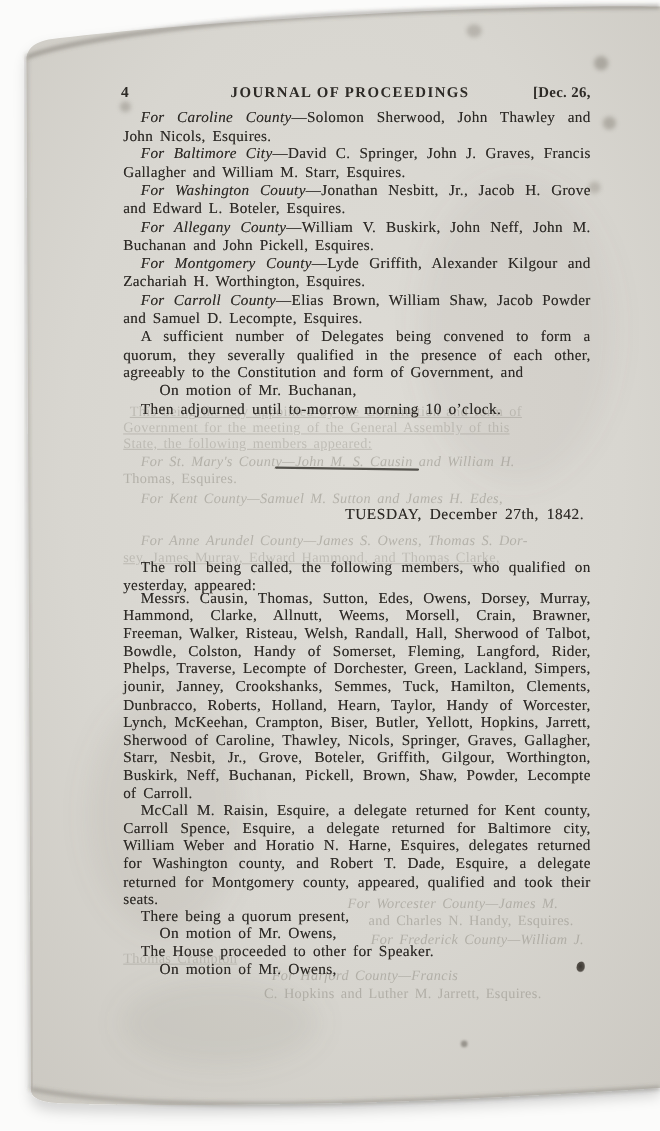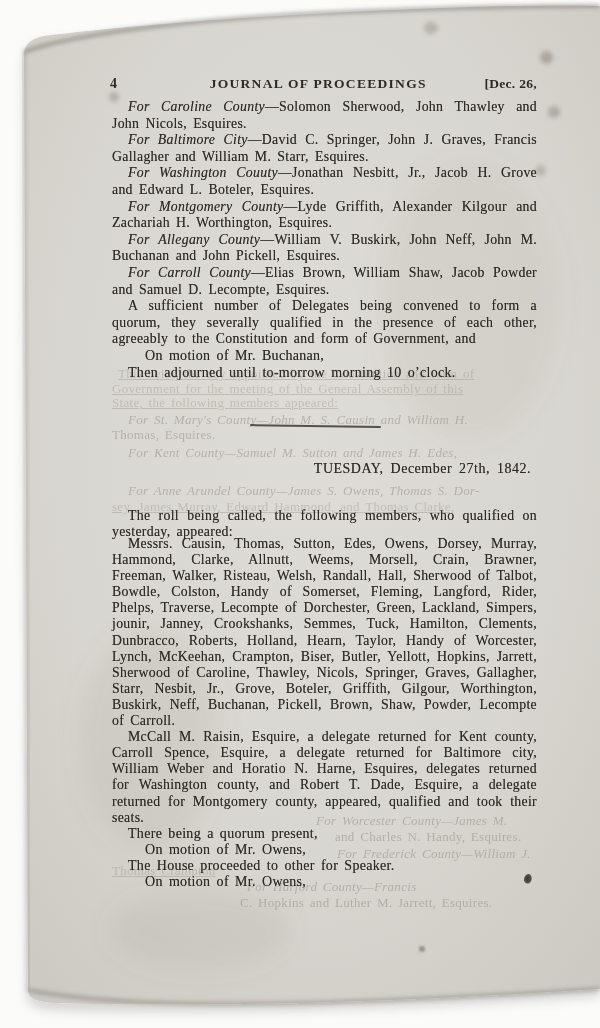"For Montgomery County—Lyde Griffith," p.para { order: before "For Allegany County—William V. Buskirk," -> after "For Allegany County—William V. Buskirk," }
